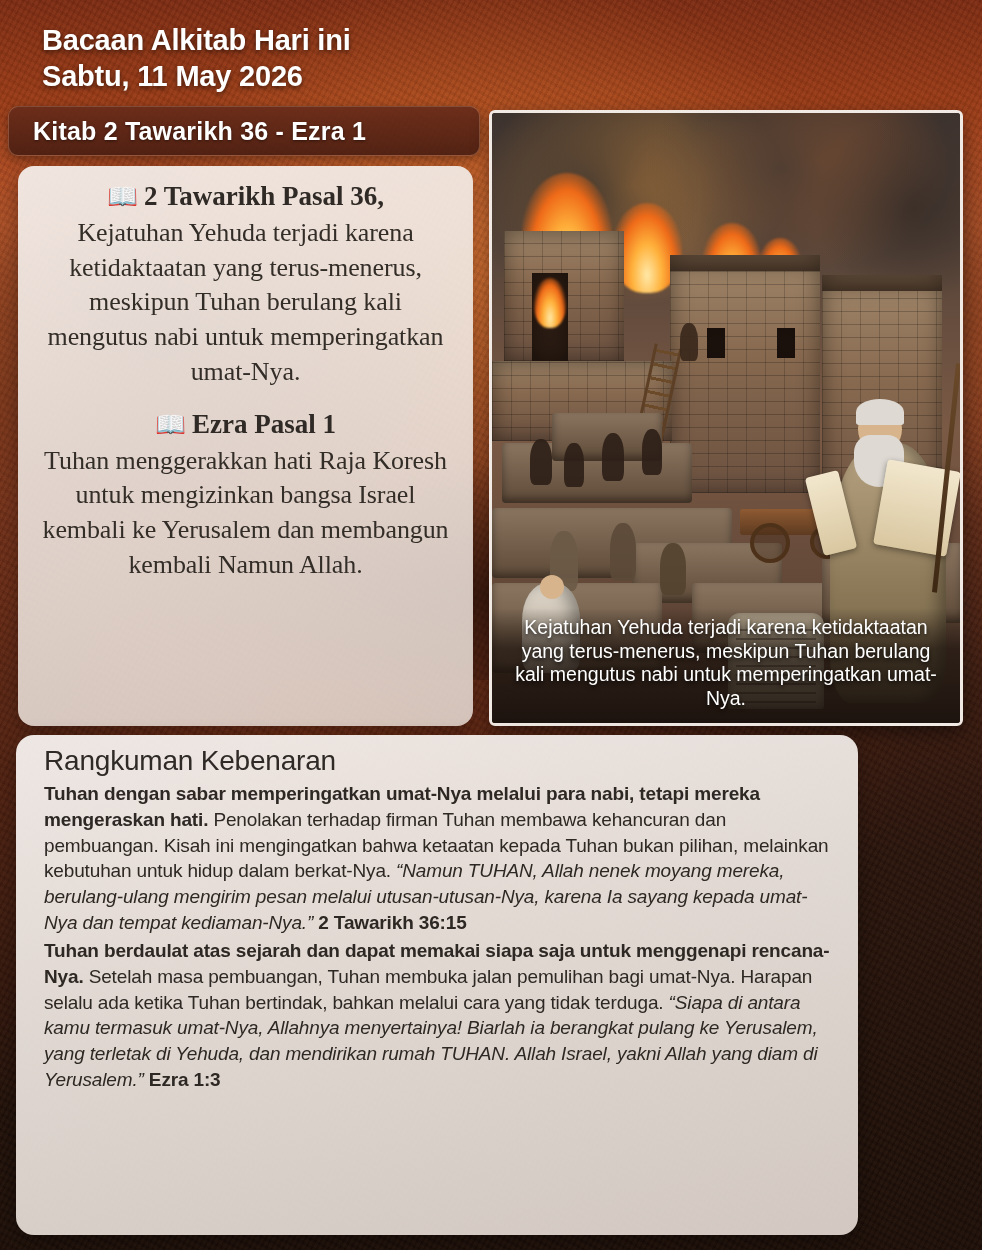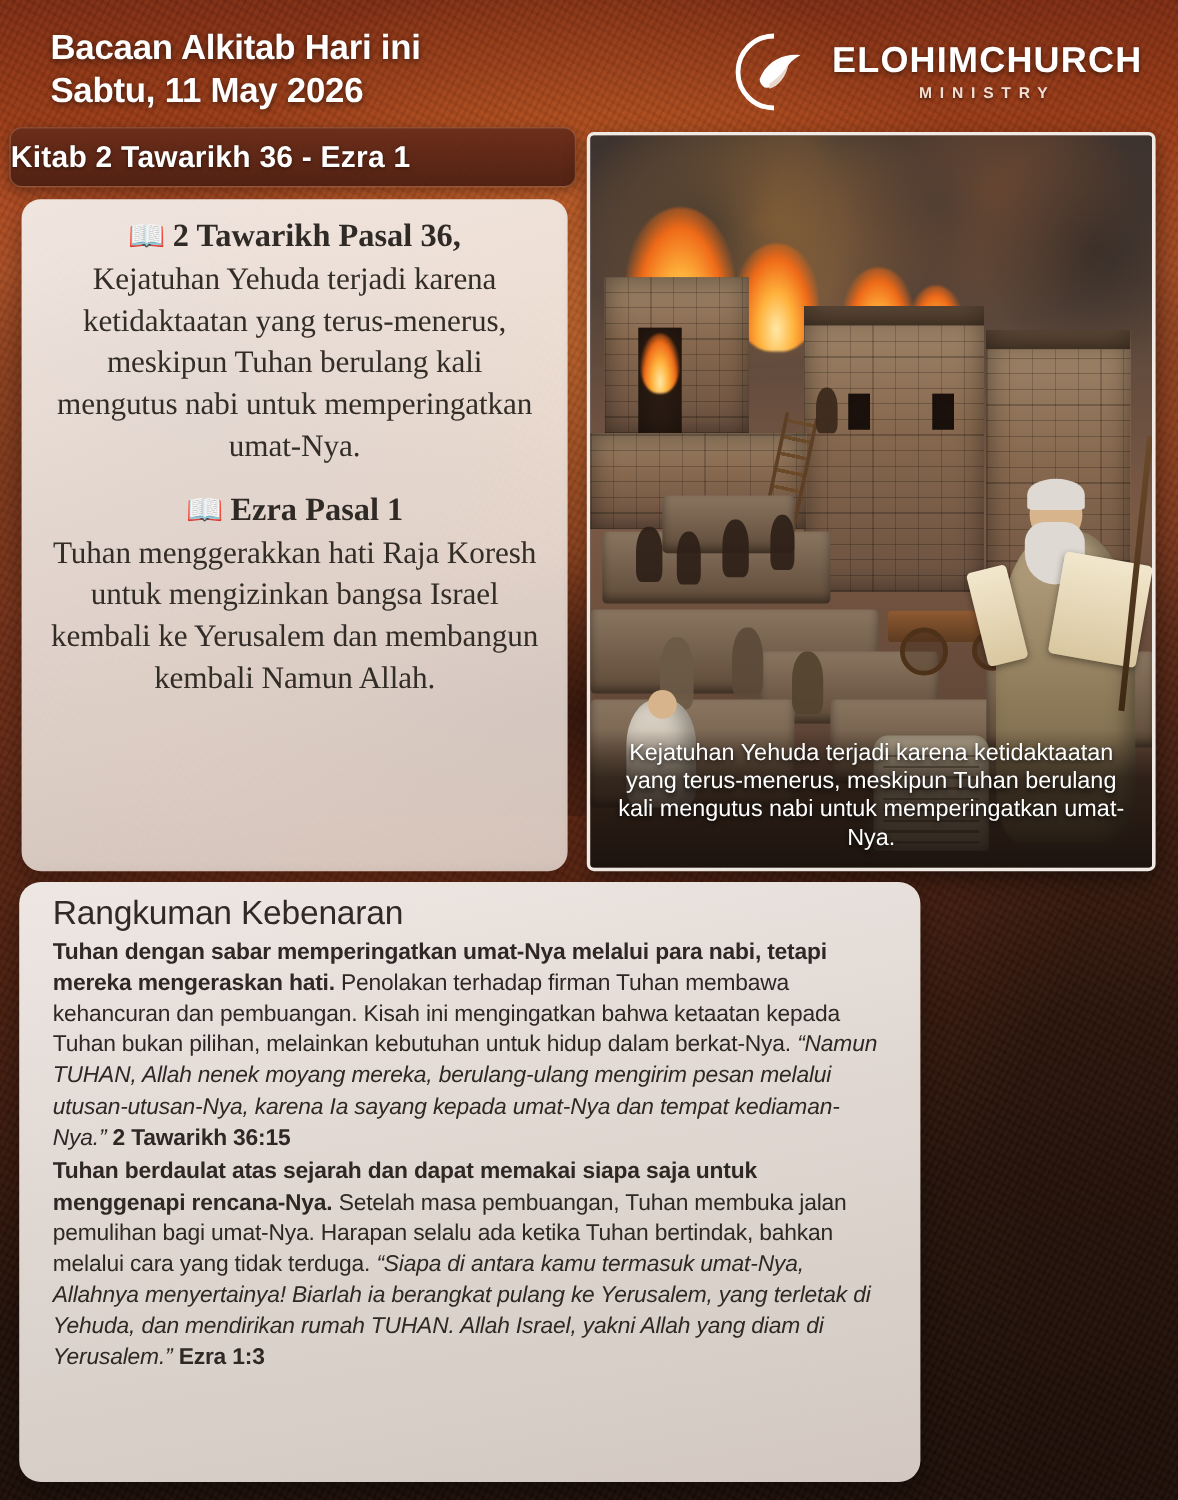"ELOHIMCHURCH" div.brand { html: <div> <span> <svg> <path></path> <path></path> <path></path> </svg> </span> <div> <div>ELOHIMCHURCH</div> <div>MINISTRY</div> </div> </div> -> none }
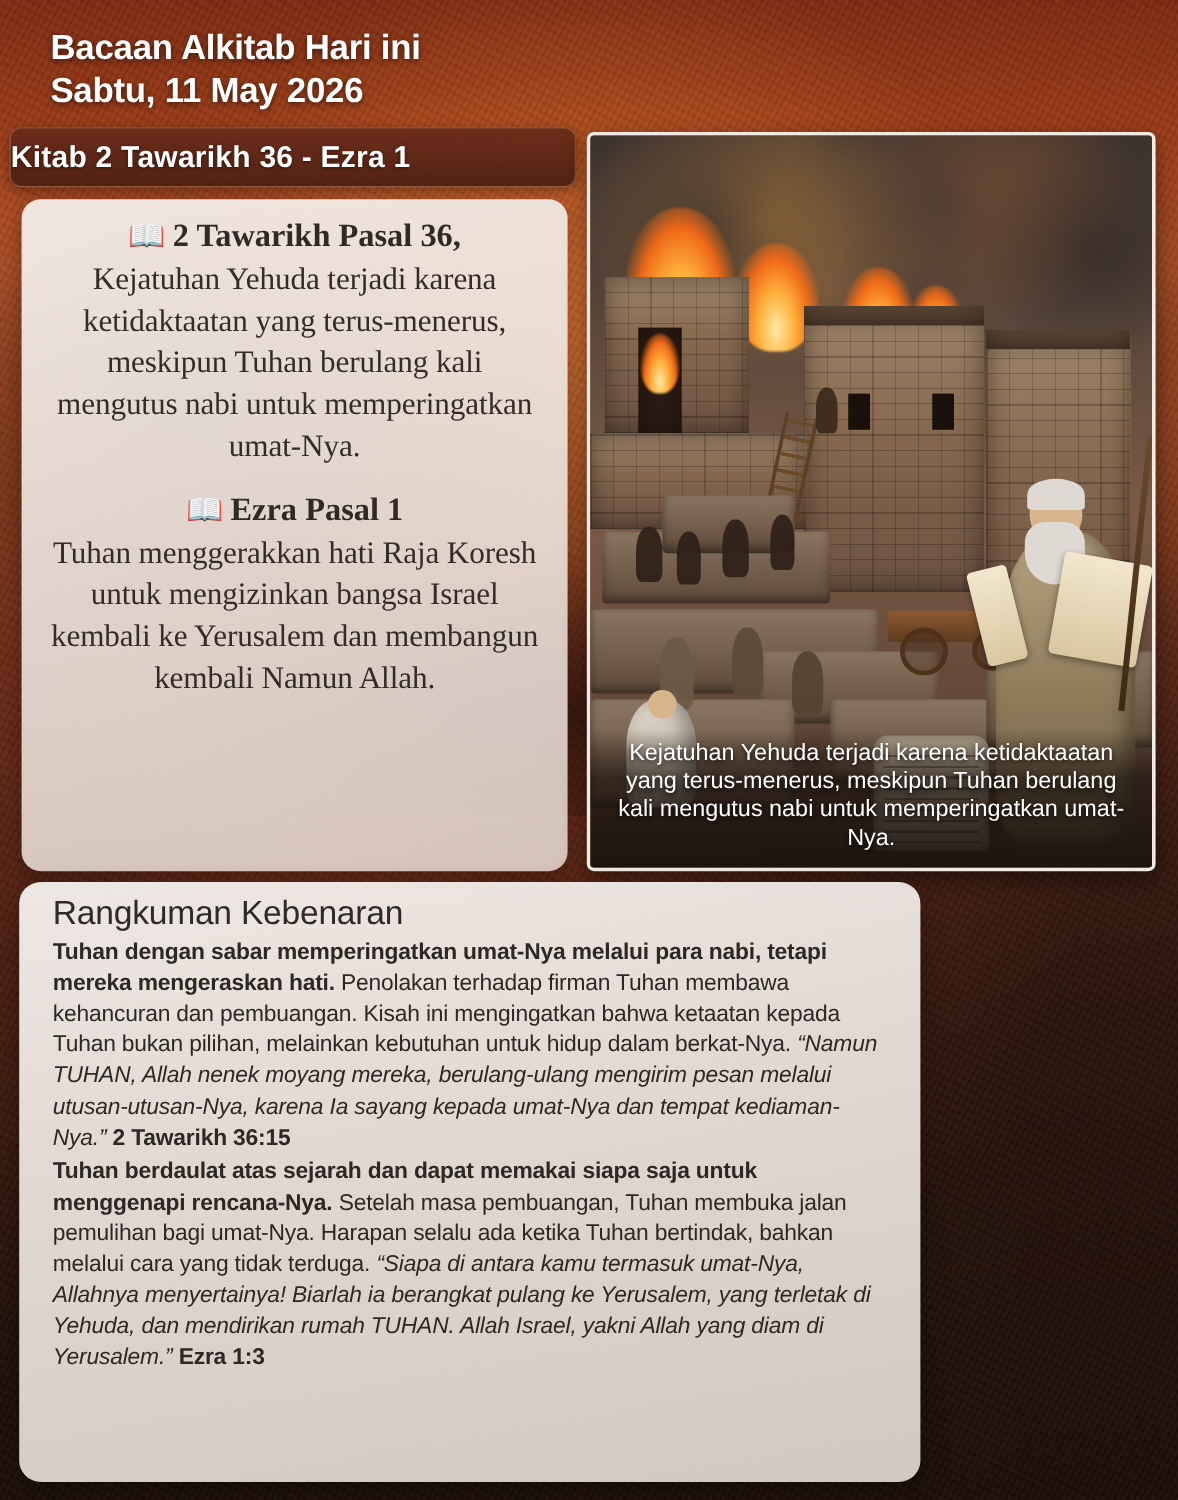"Kitab 2 Tawarikh 36 -" .book-bar { padding-left: none -> 24px }
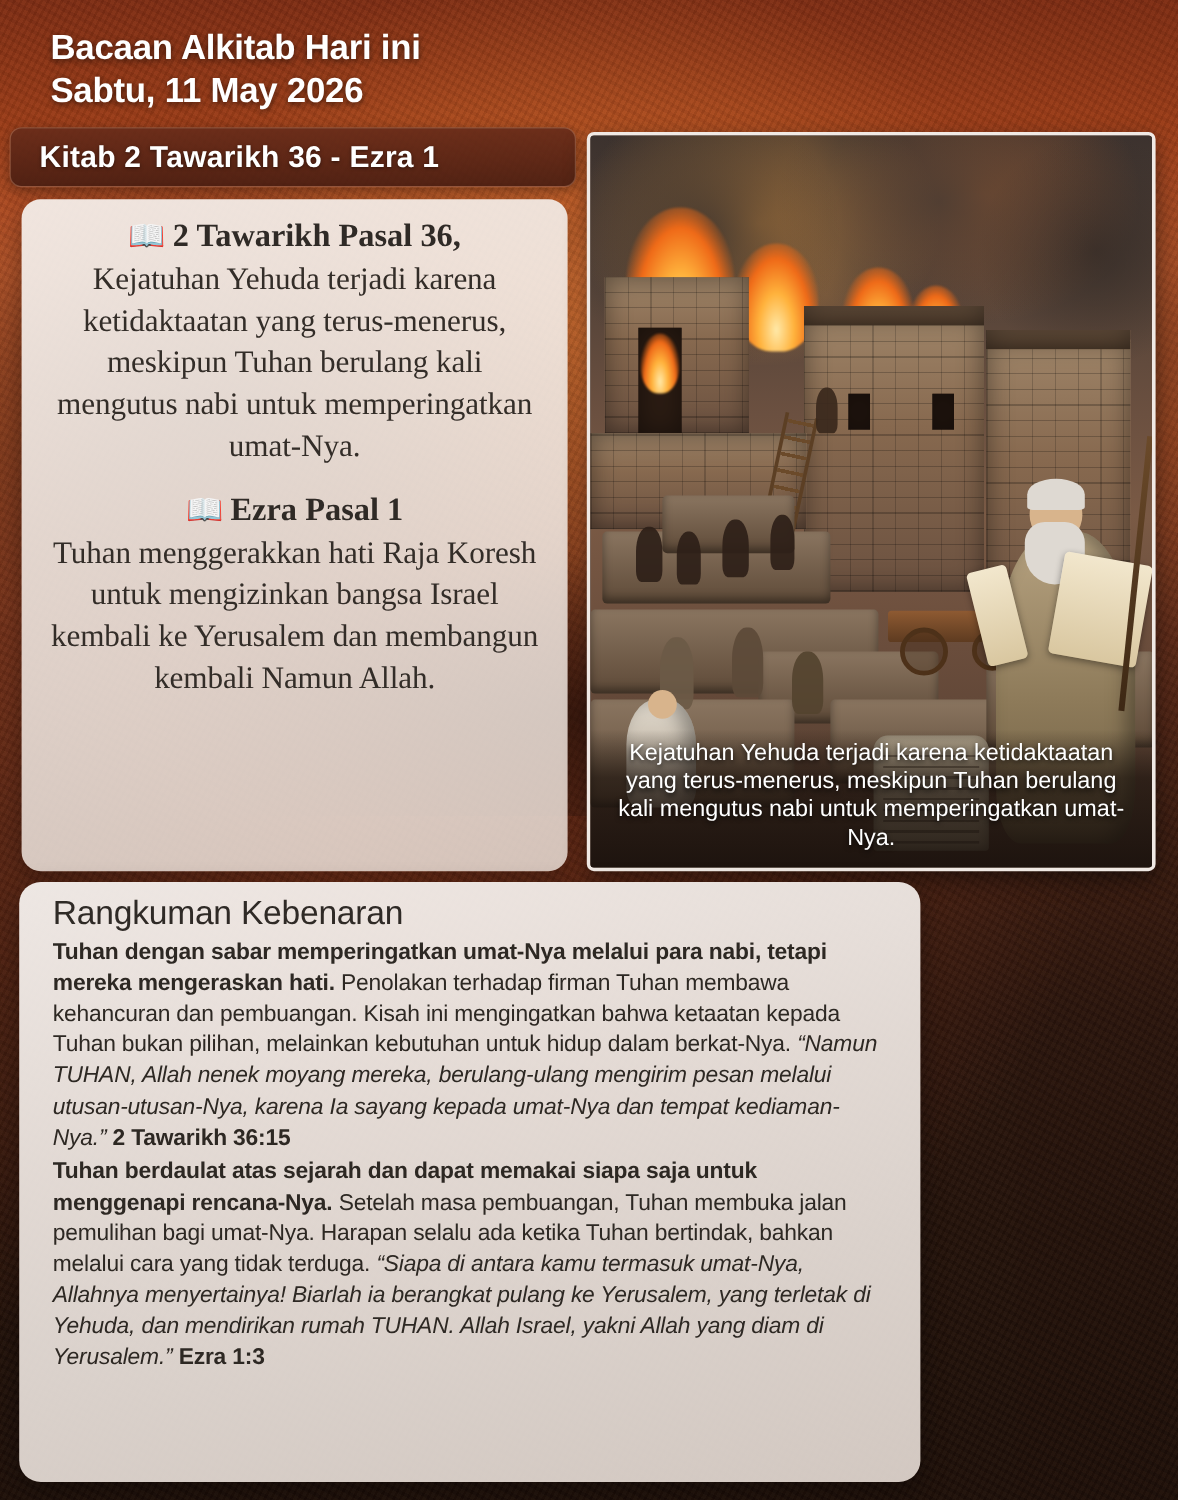"Rangkuman Kebenaran" .summary-card { width: 751px -> 842px }
